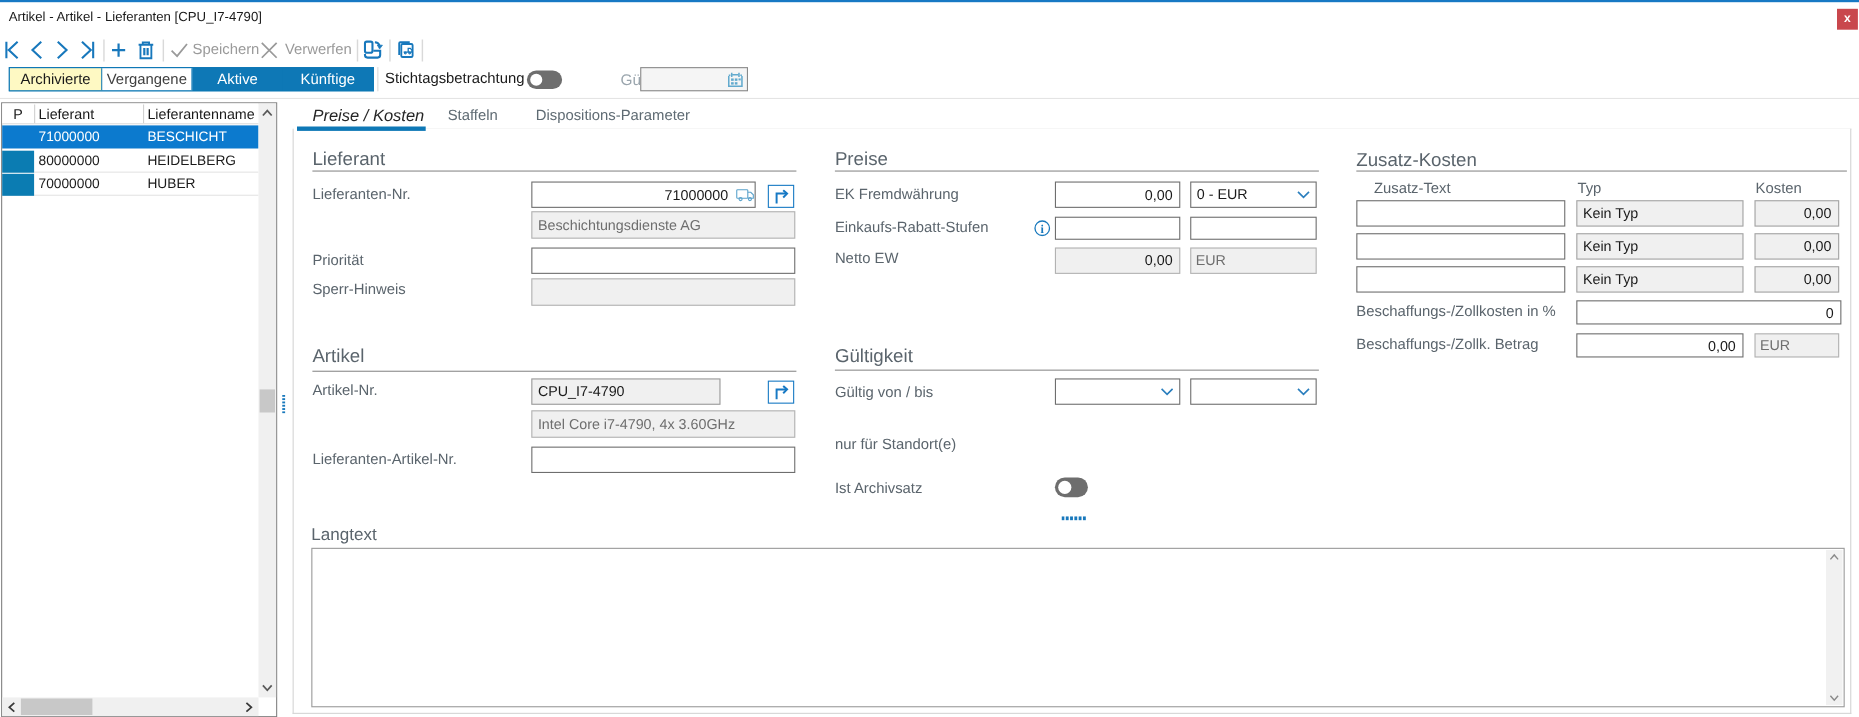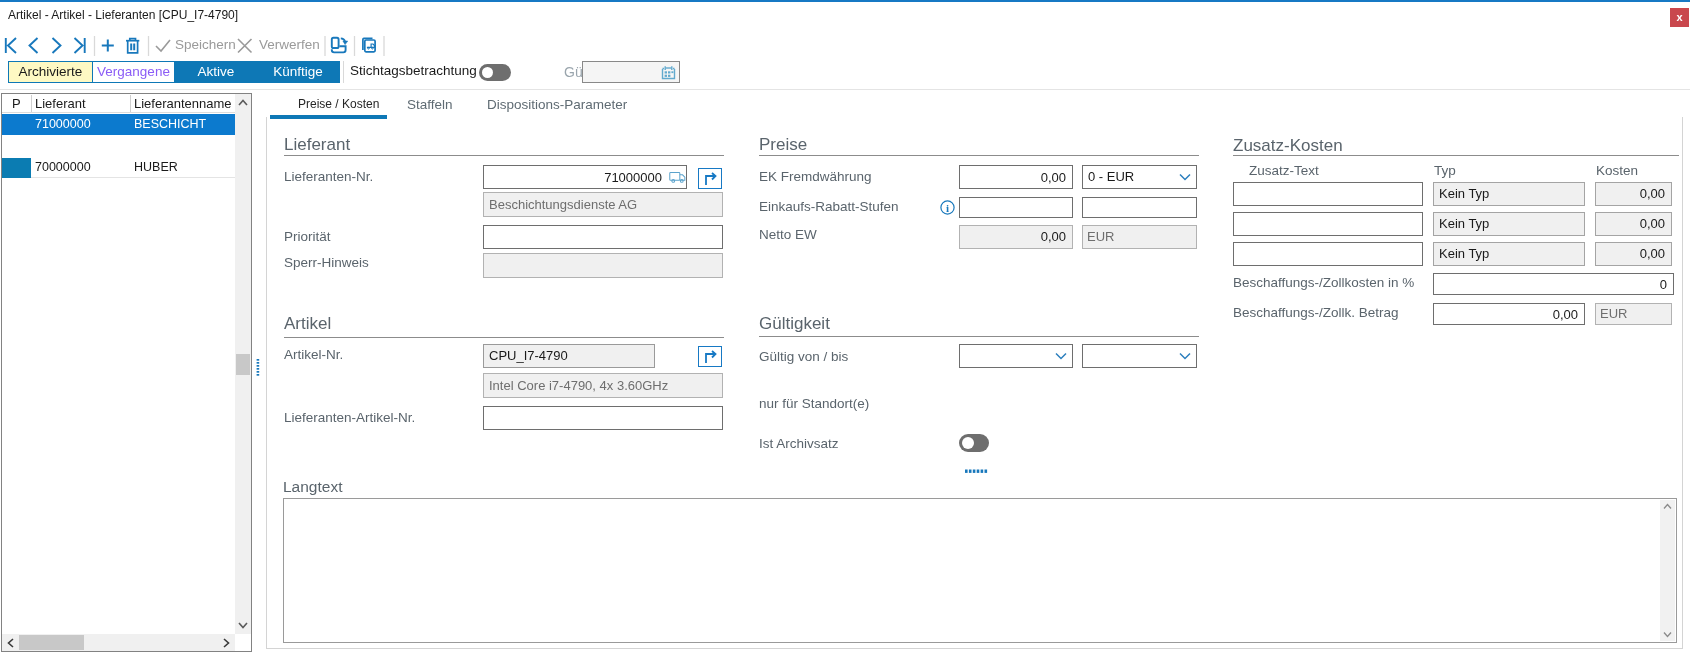"Vergangene" div { color: #8b5cf6 -> #404040 }
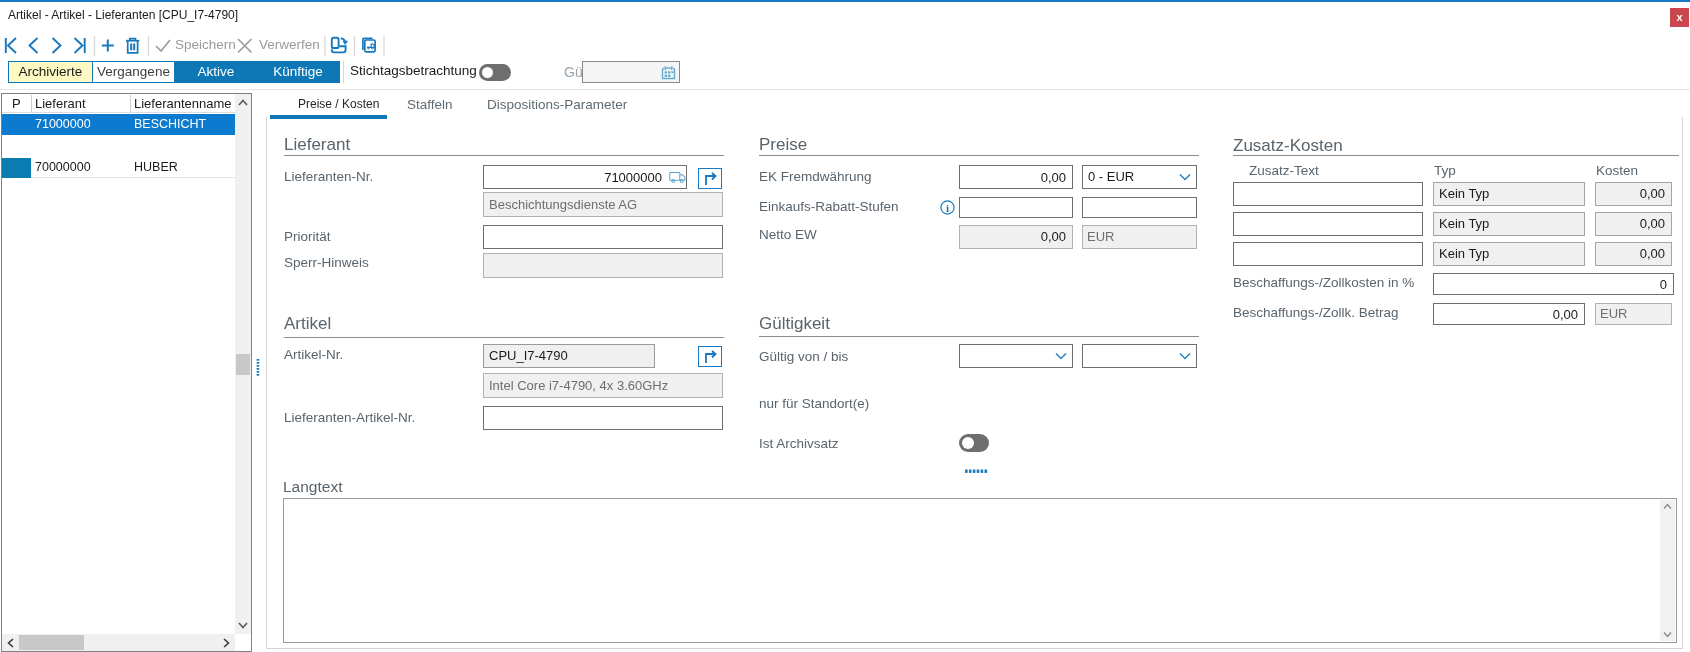"Preise / Kosten" div.abs { font-size: 12px -> 15px; font-style: none -> italic; left: 32px -> 18px }
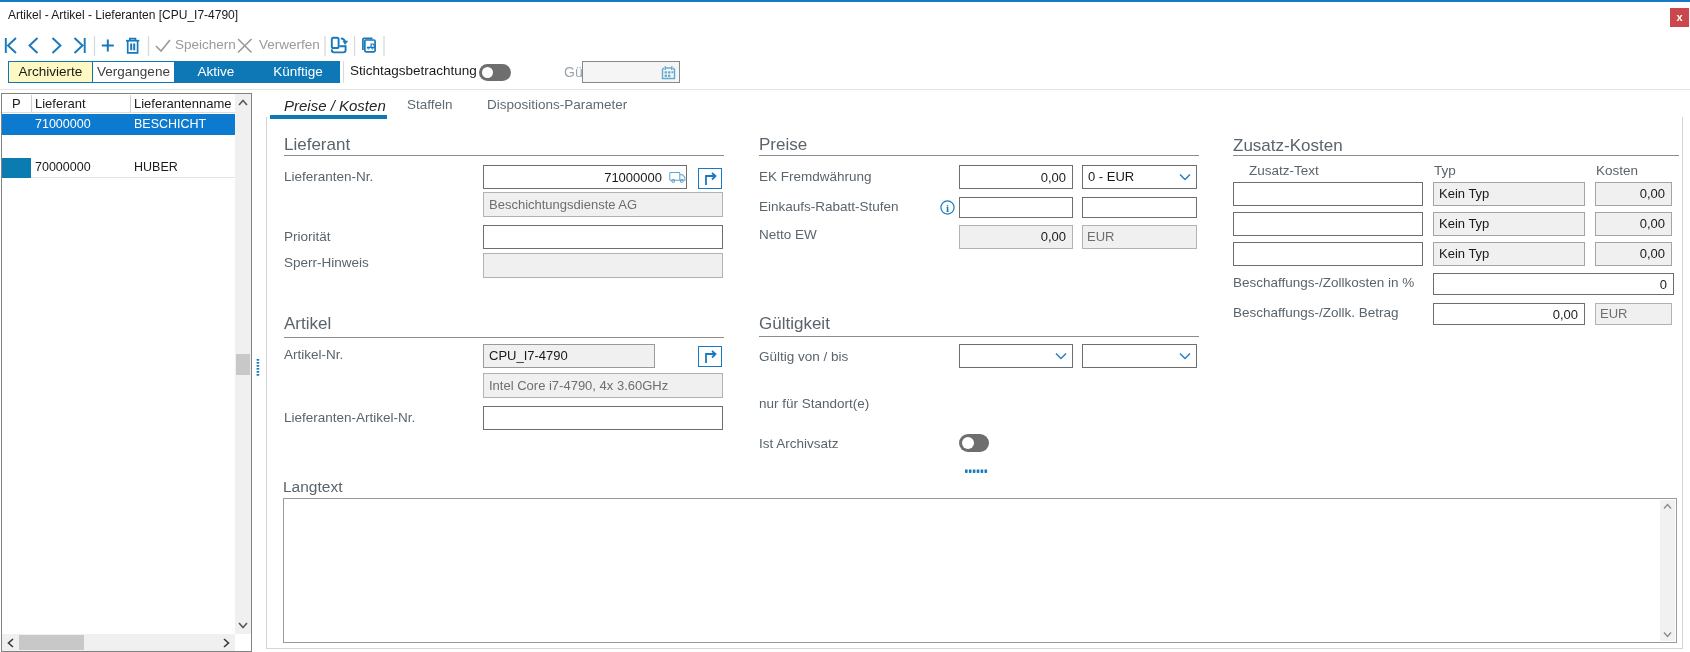"80000000" div.abs { html: none -> <div> <div></div> <div>80000000</div> <div>HEIDELBERG</div> </div> }
